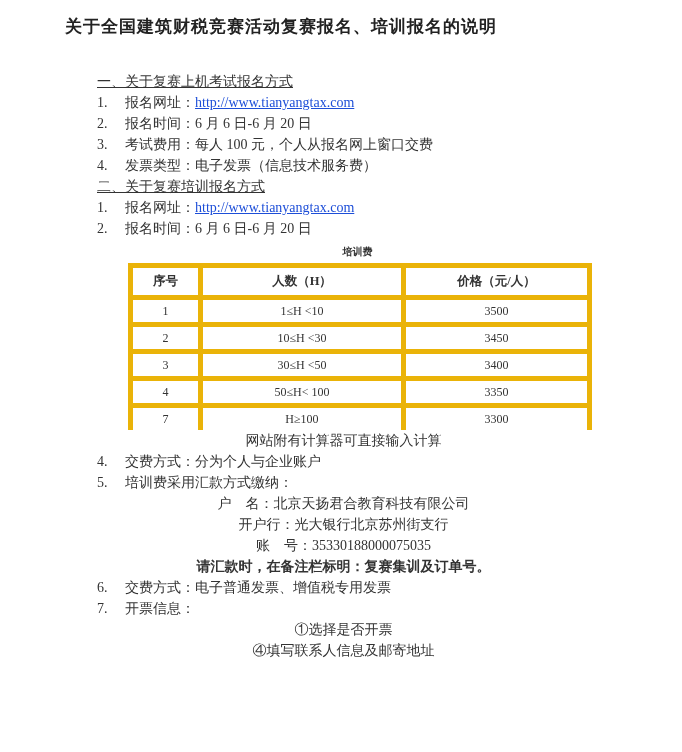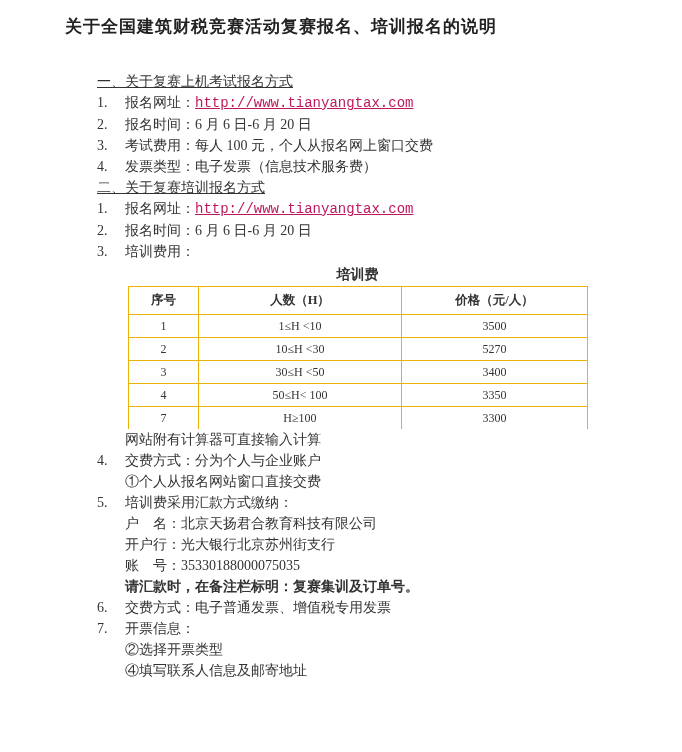"http://www.tianyangtax.com" a.doc-link { color: #be185d -> #1d4ed8; font-family: Liberation Mono, monospace -> none }
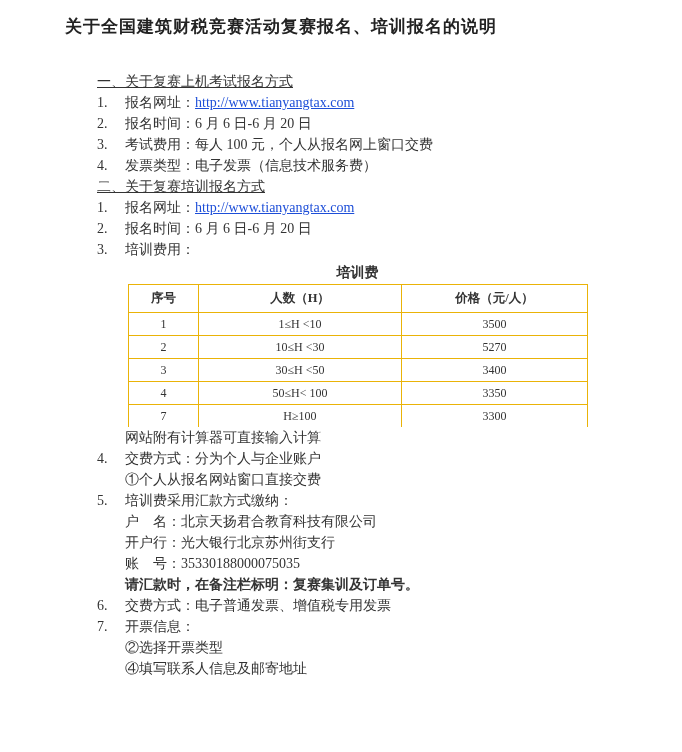"3. 培训费用：" div.line { html: <div> <span>3.</span><span>培训费用：</span> </div> -> none }
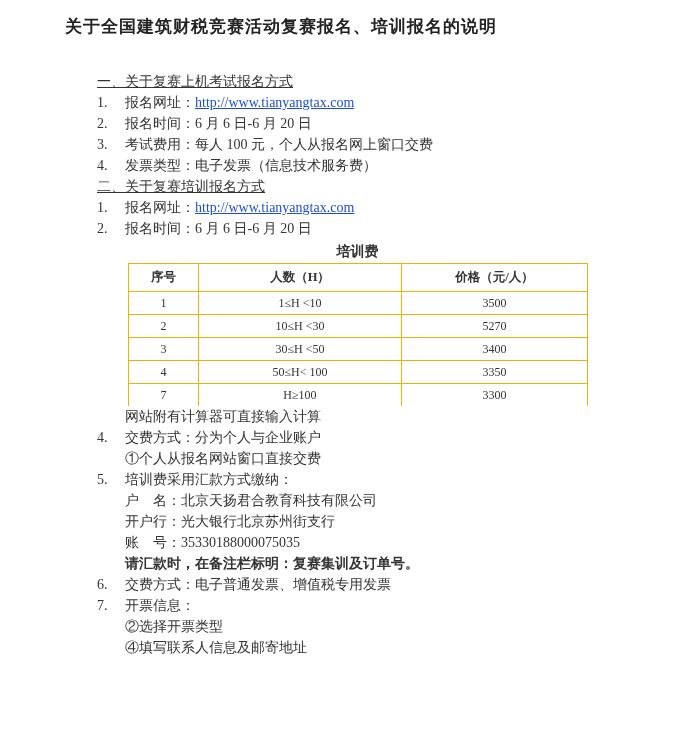"培训费" .table-title { font-size: 14px -> 10px }
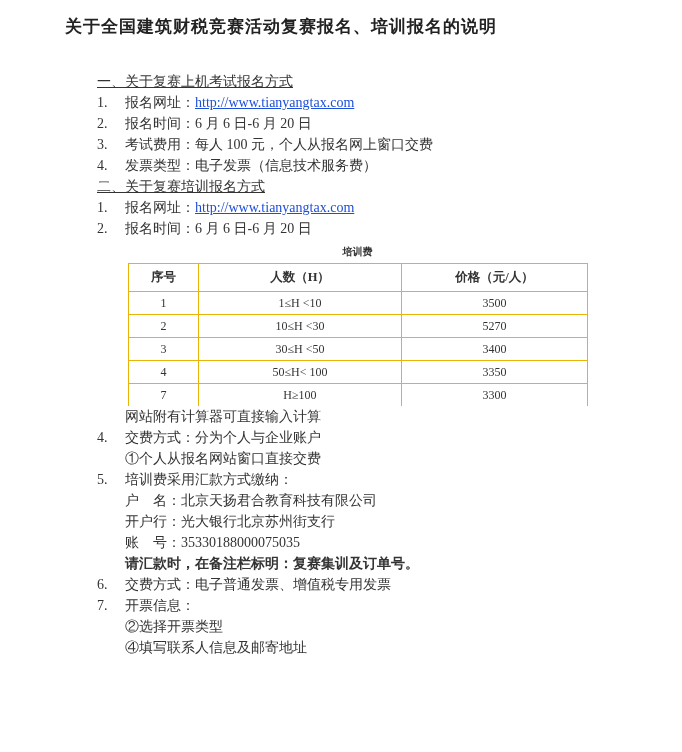"序号" table.fee th,table.fee td { border: 1px solid #eab308 -> 5px solid #eab308 }
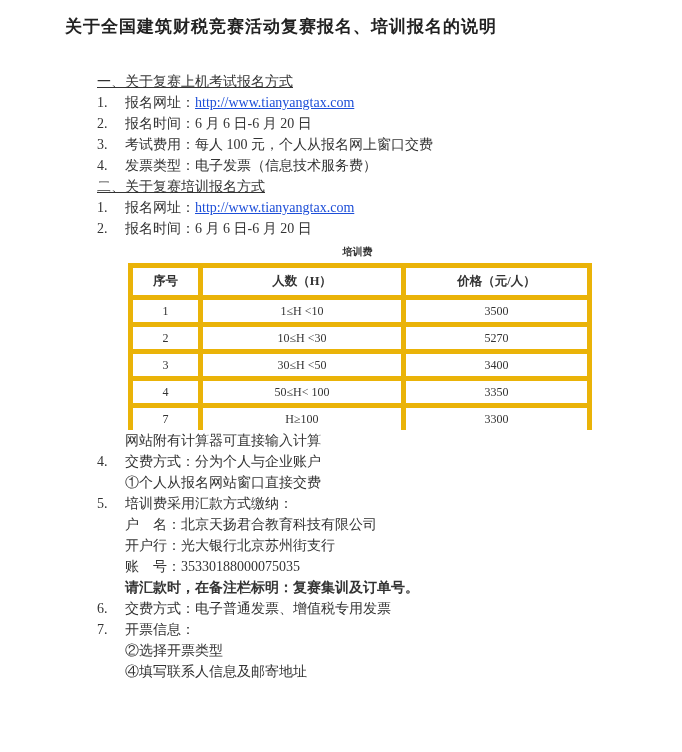"5270" td { text: 5270 -> 3450 }
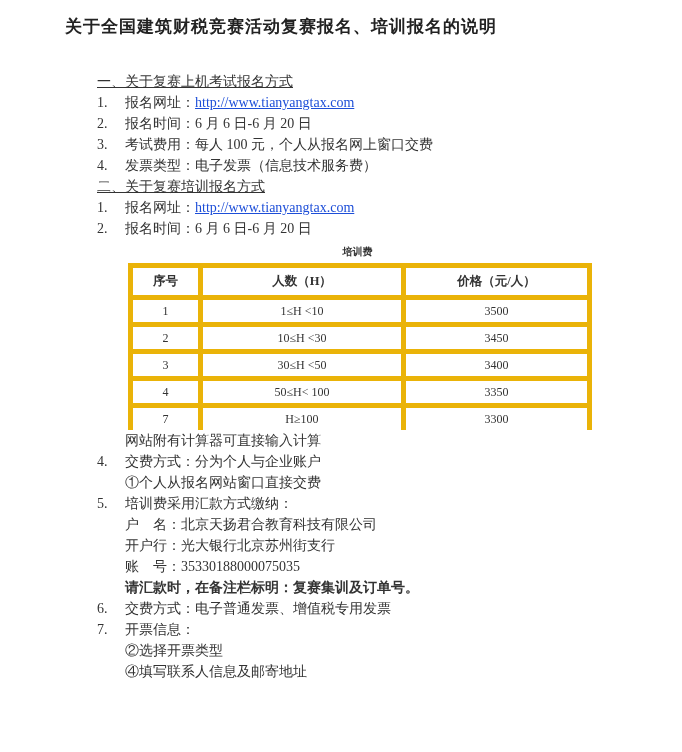"网站附有计算器可直接输入计算" .sub { text-align: none -> center }
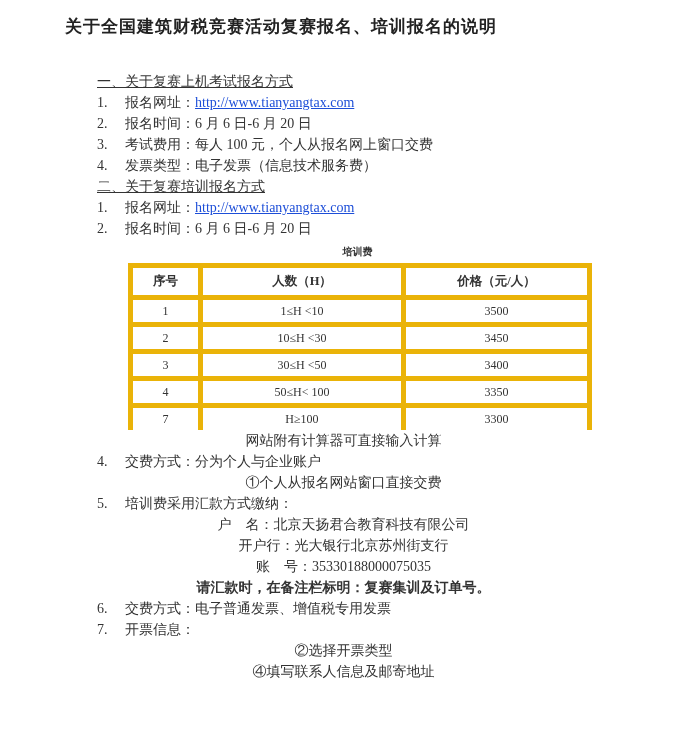"①个人从报名网站窗口直接交费" div.line { html: <div>①个人从报名网站窗口直接交费</div> -> none }
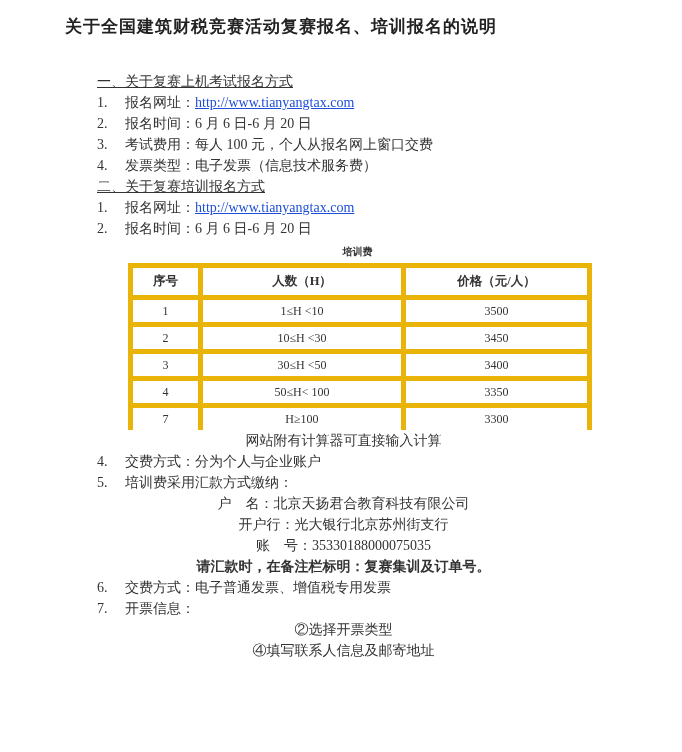"①选择是否开票" div.line { html: none -> <div>①选择是否开票</div> }
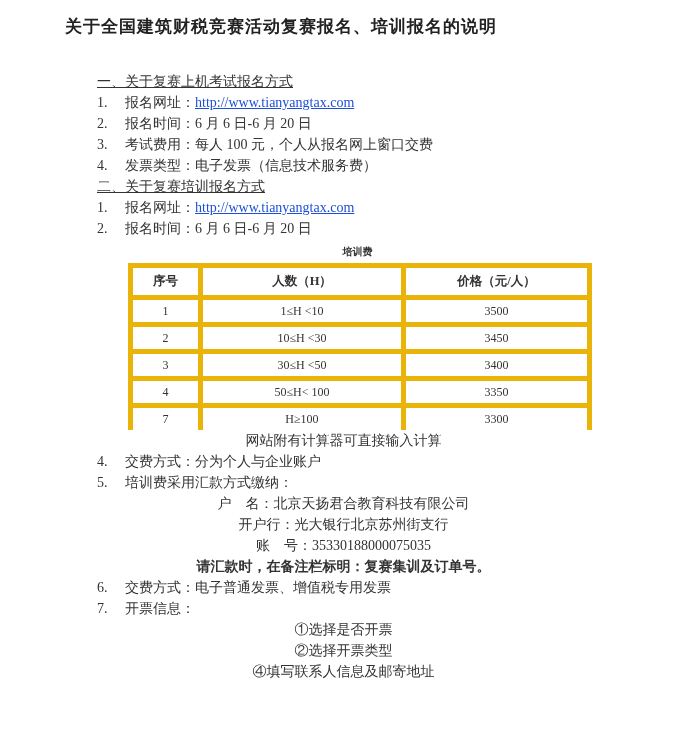"②选择开票类型" div.line { html: <div>②选择开票类型</div> -> none }
